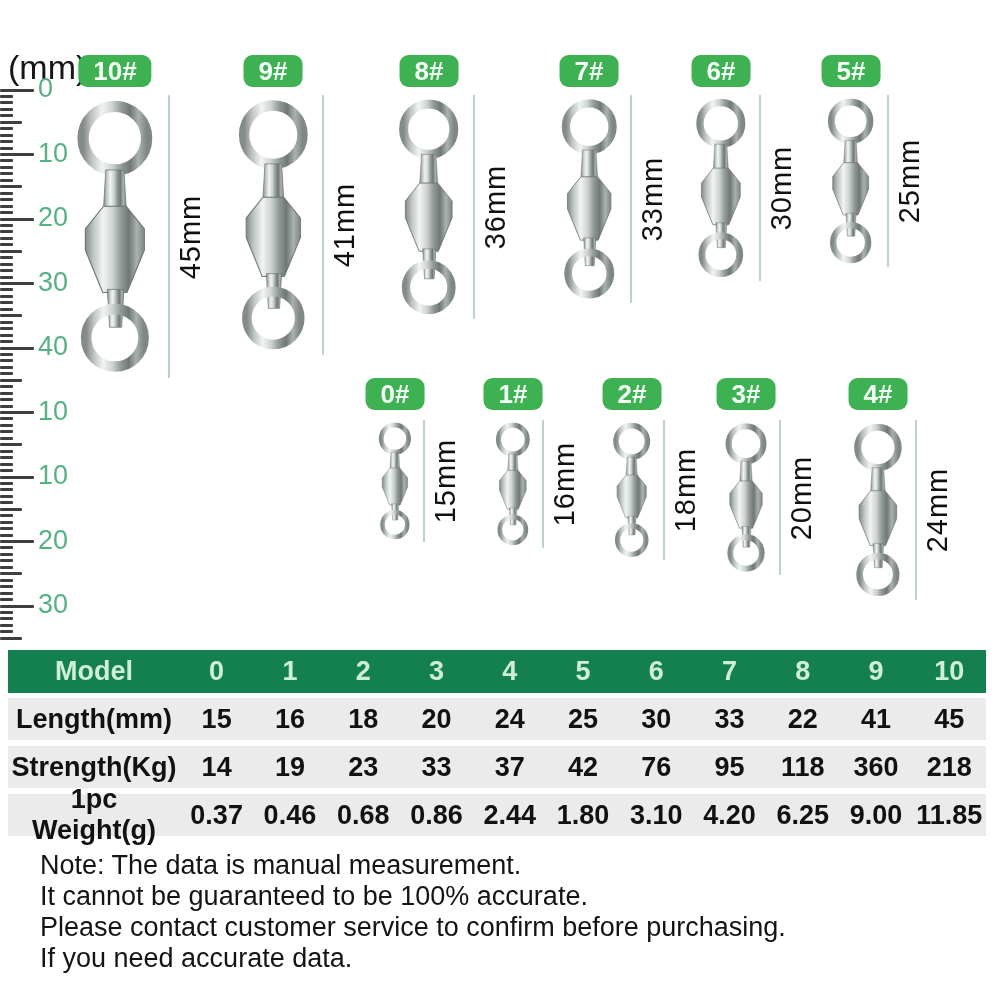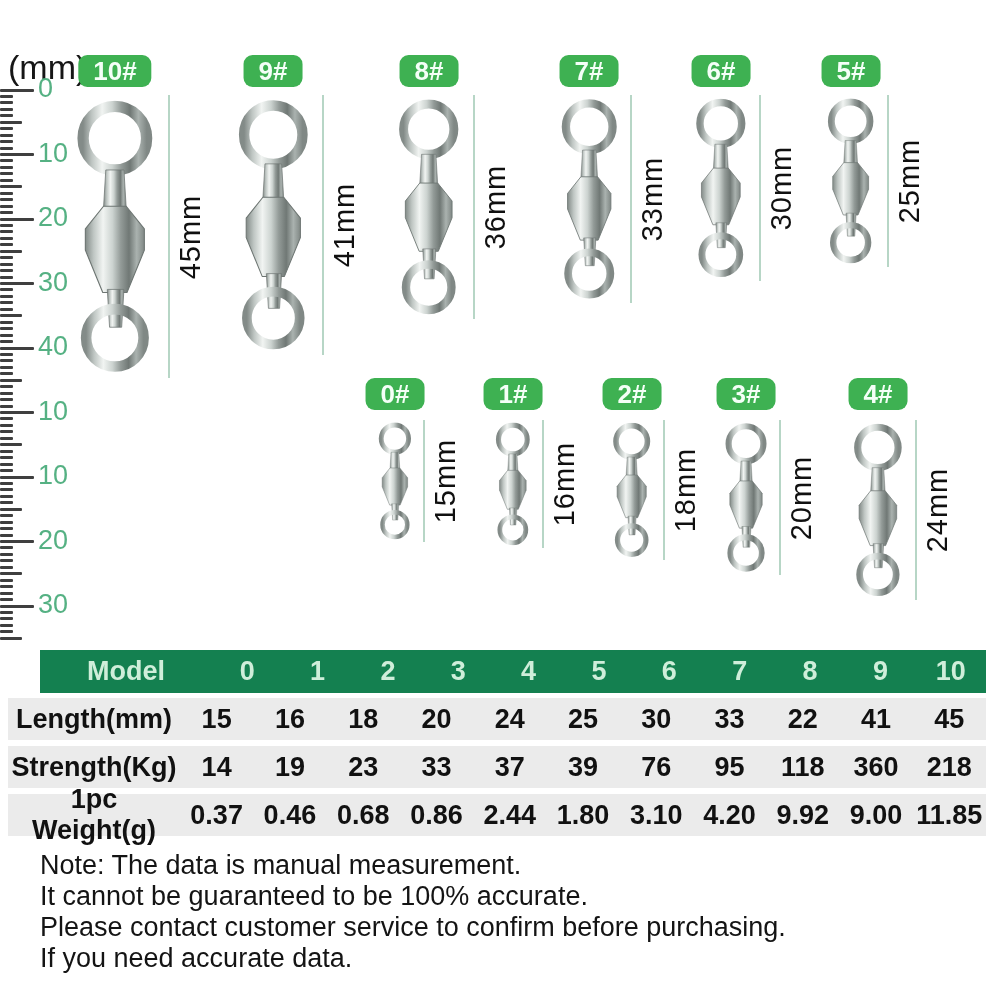"Model" .t-header { margin-left: 32px -> none }
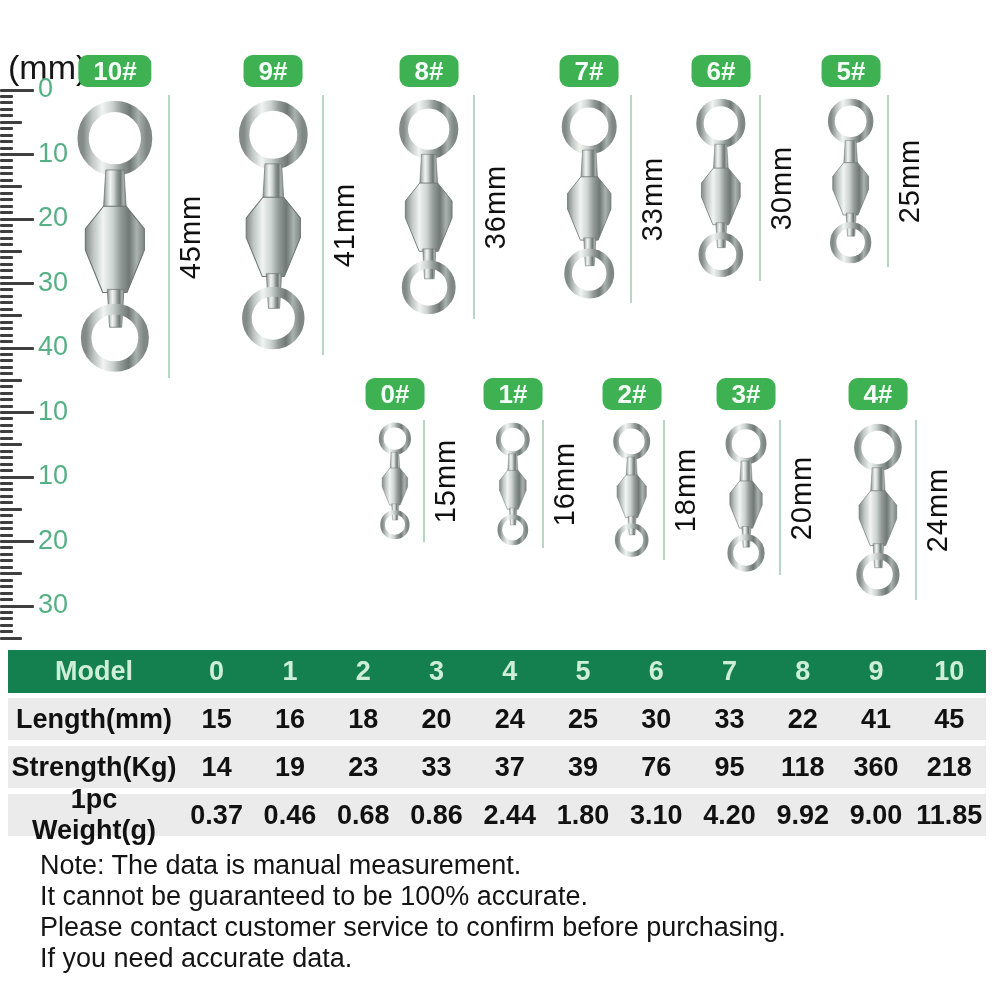"39" div.t-cell { text: 39 -> 42 }
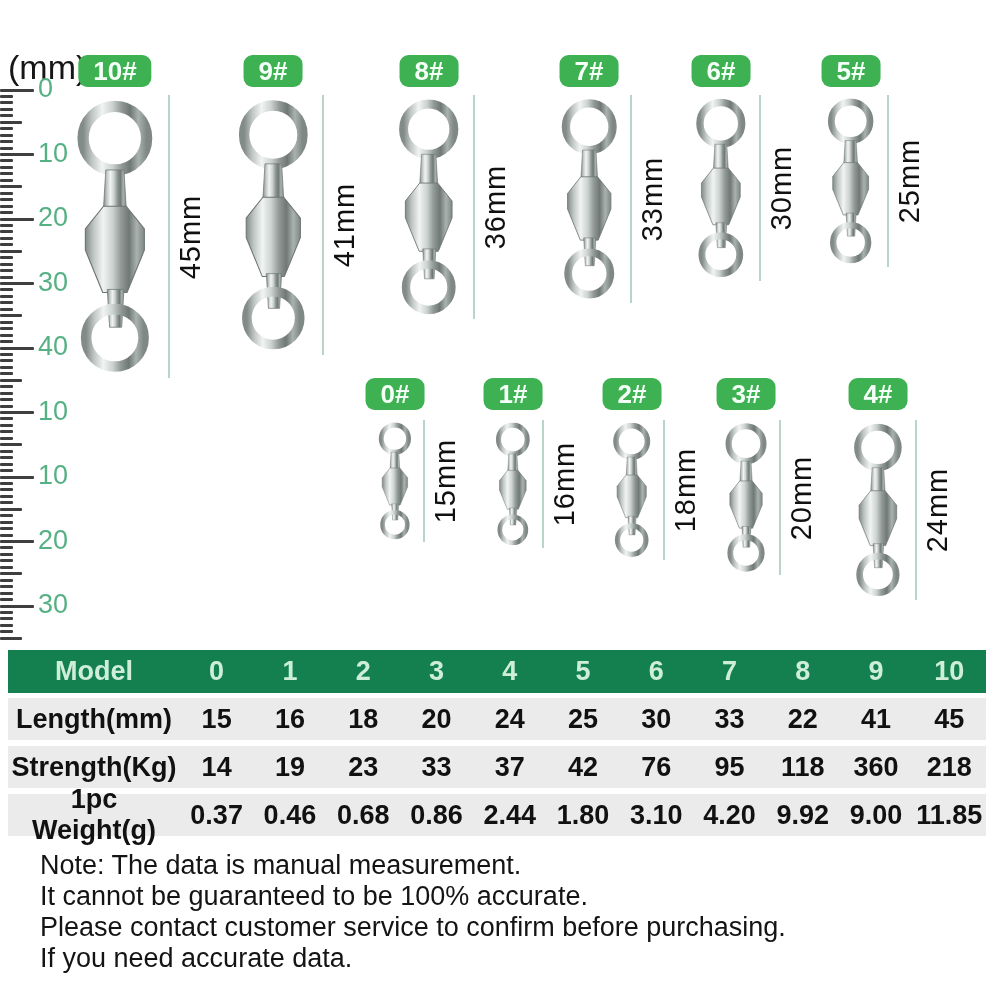"9.92" div.t-cell { text: 9.92 -> 6.25 }
